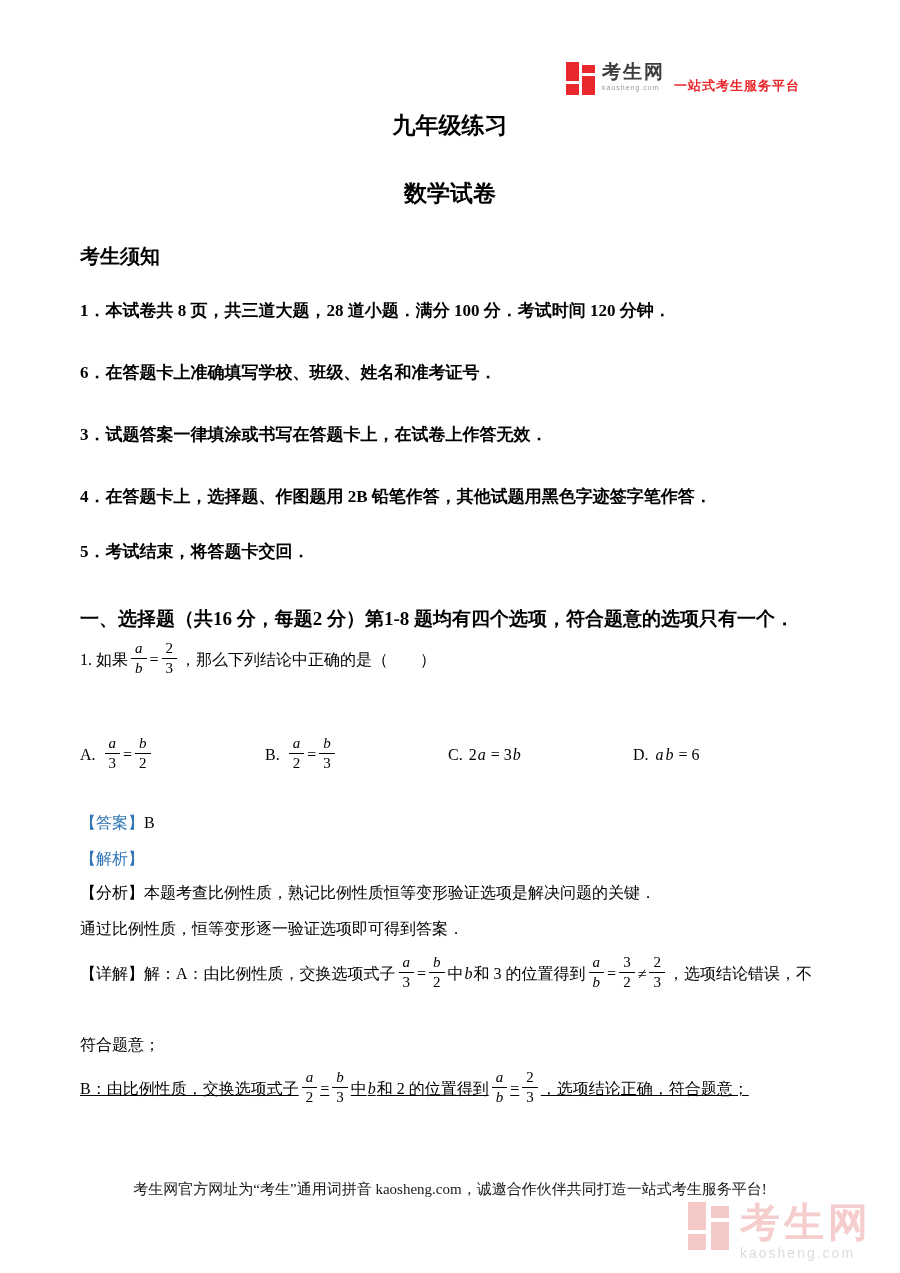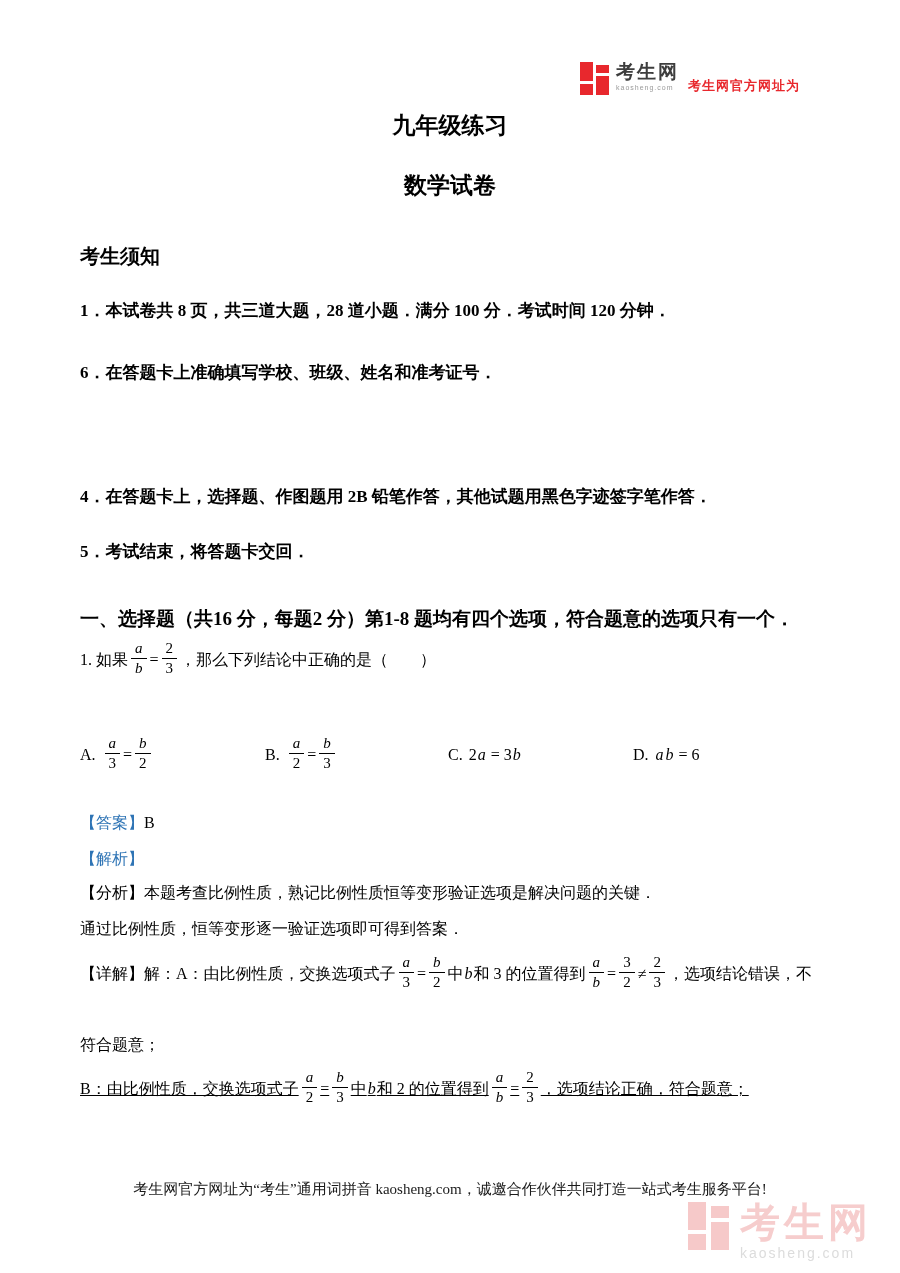"考生网官方网址为" span.logo-tagline { text: 考生网官方网址为 -> 一站式考生服务平台 }
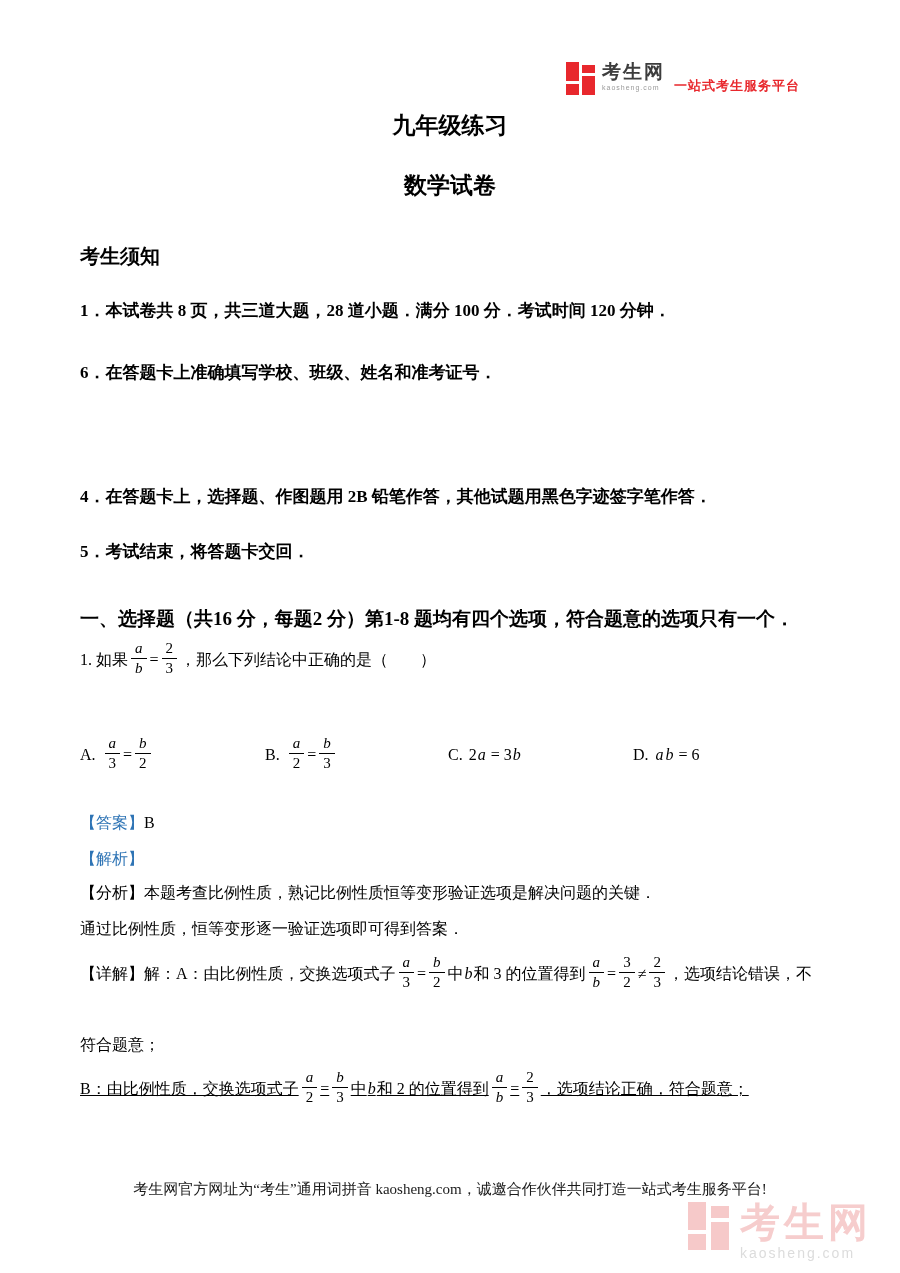"数学试卷" .subtitle { top: 170px -> 178px }
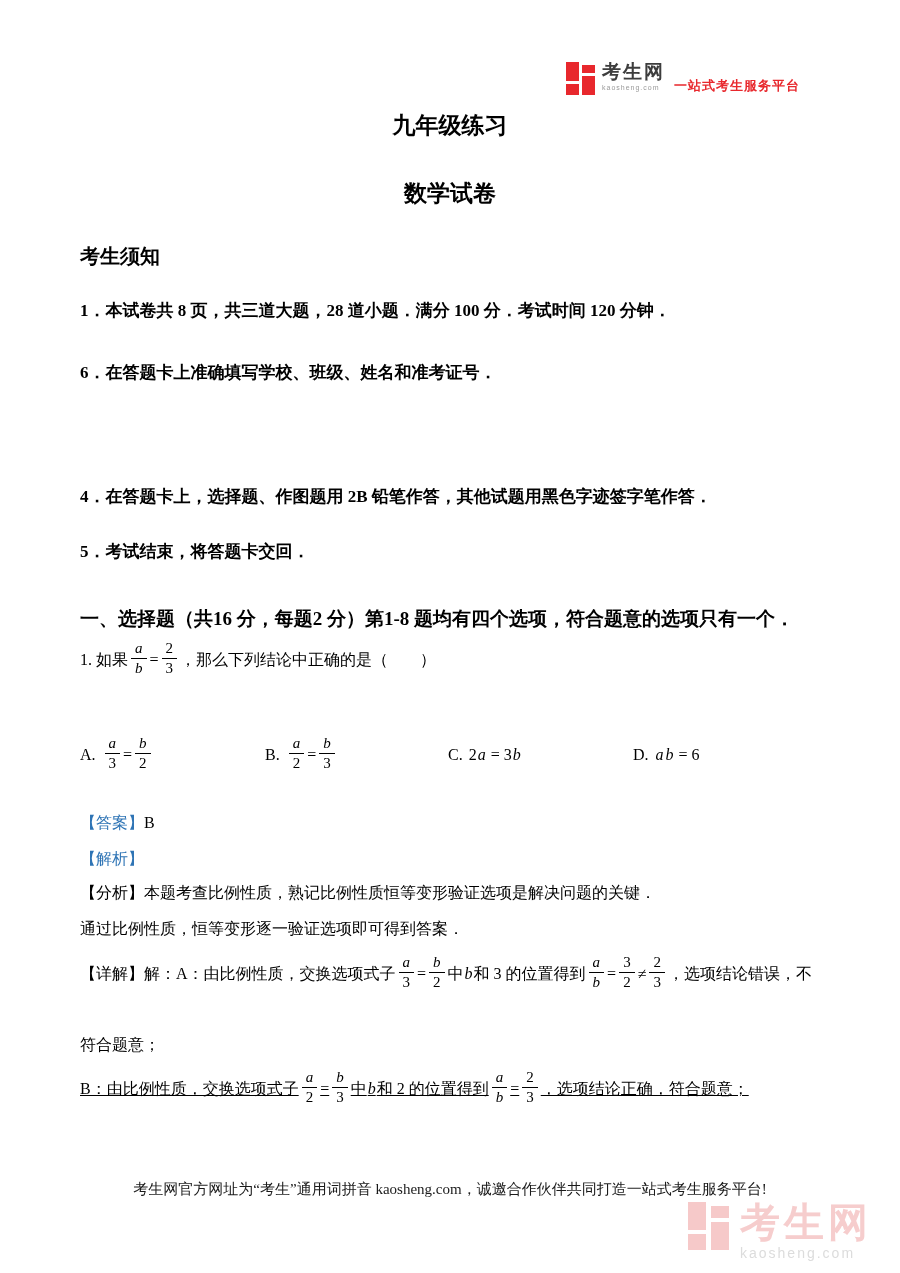"3．试题答案一律填涂或书写在答题卡上，在试卷上作答无效．" div.notice-item { html: none -> <div>3．试题答案一律填涂或书写在答题卡上，在试卷上作答无效．</div> }
